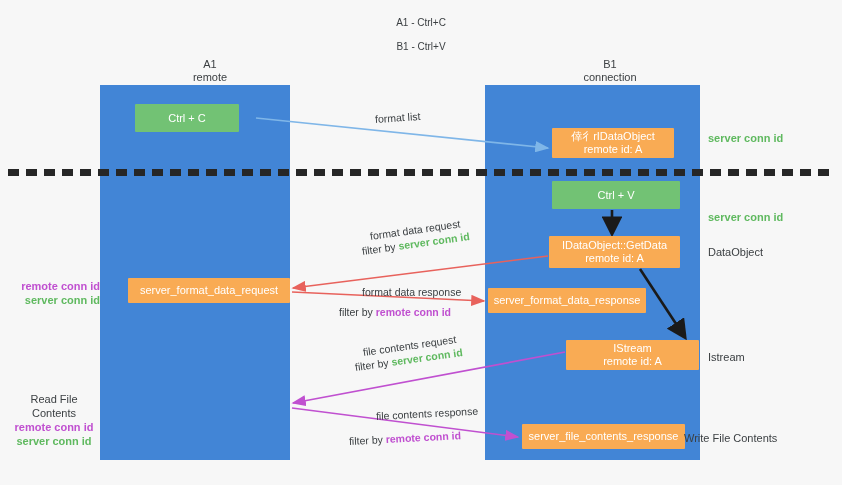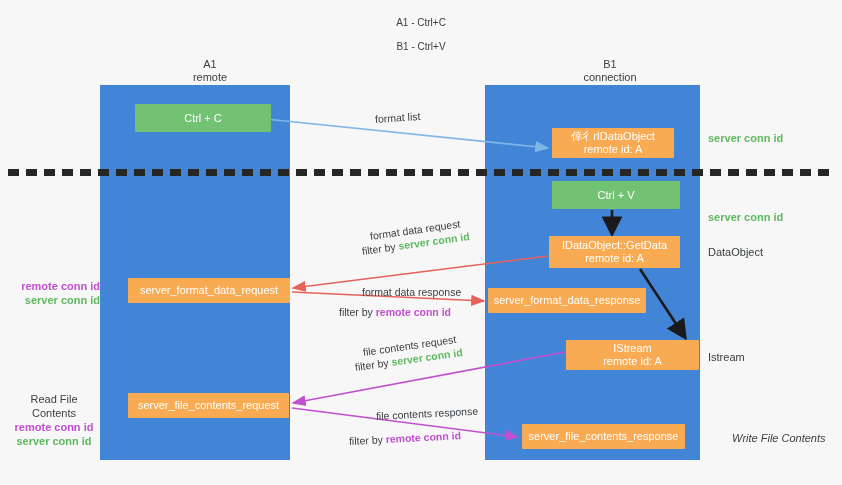"Ctrl + C" #n-ctrlc { width: 136px -> 104px }
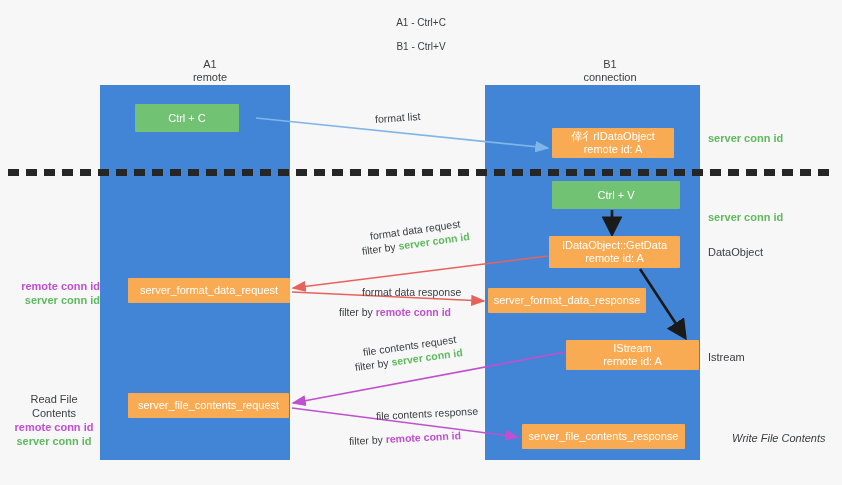"server_file_contents_request" div.abs { html: <div>server_file_contents_request</div> -> none }
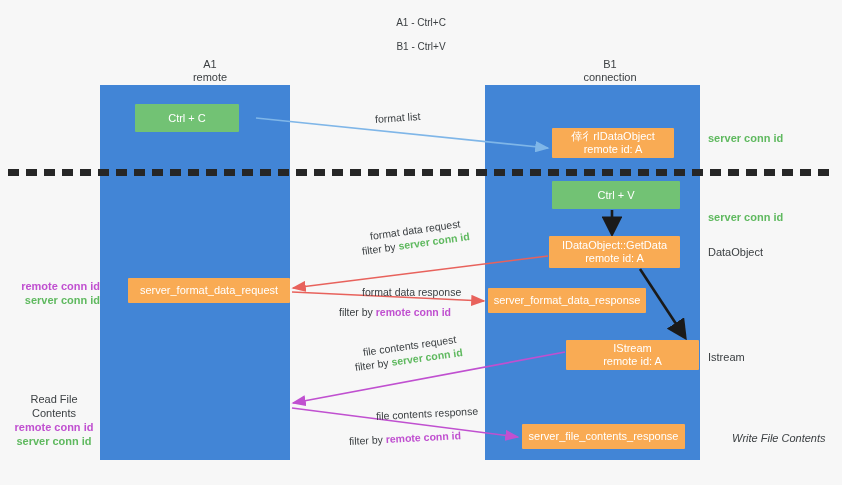"Write File Contents" #ann-writefile { font-style: italic -> none; left: 732px -> 684px }
